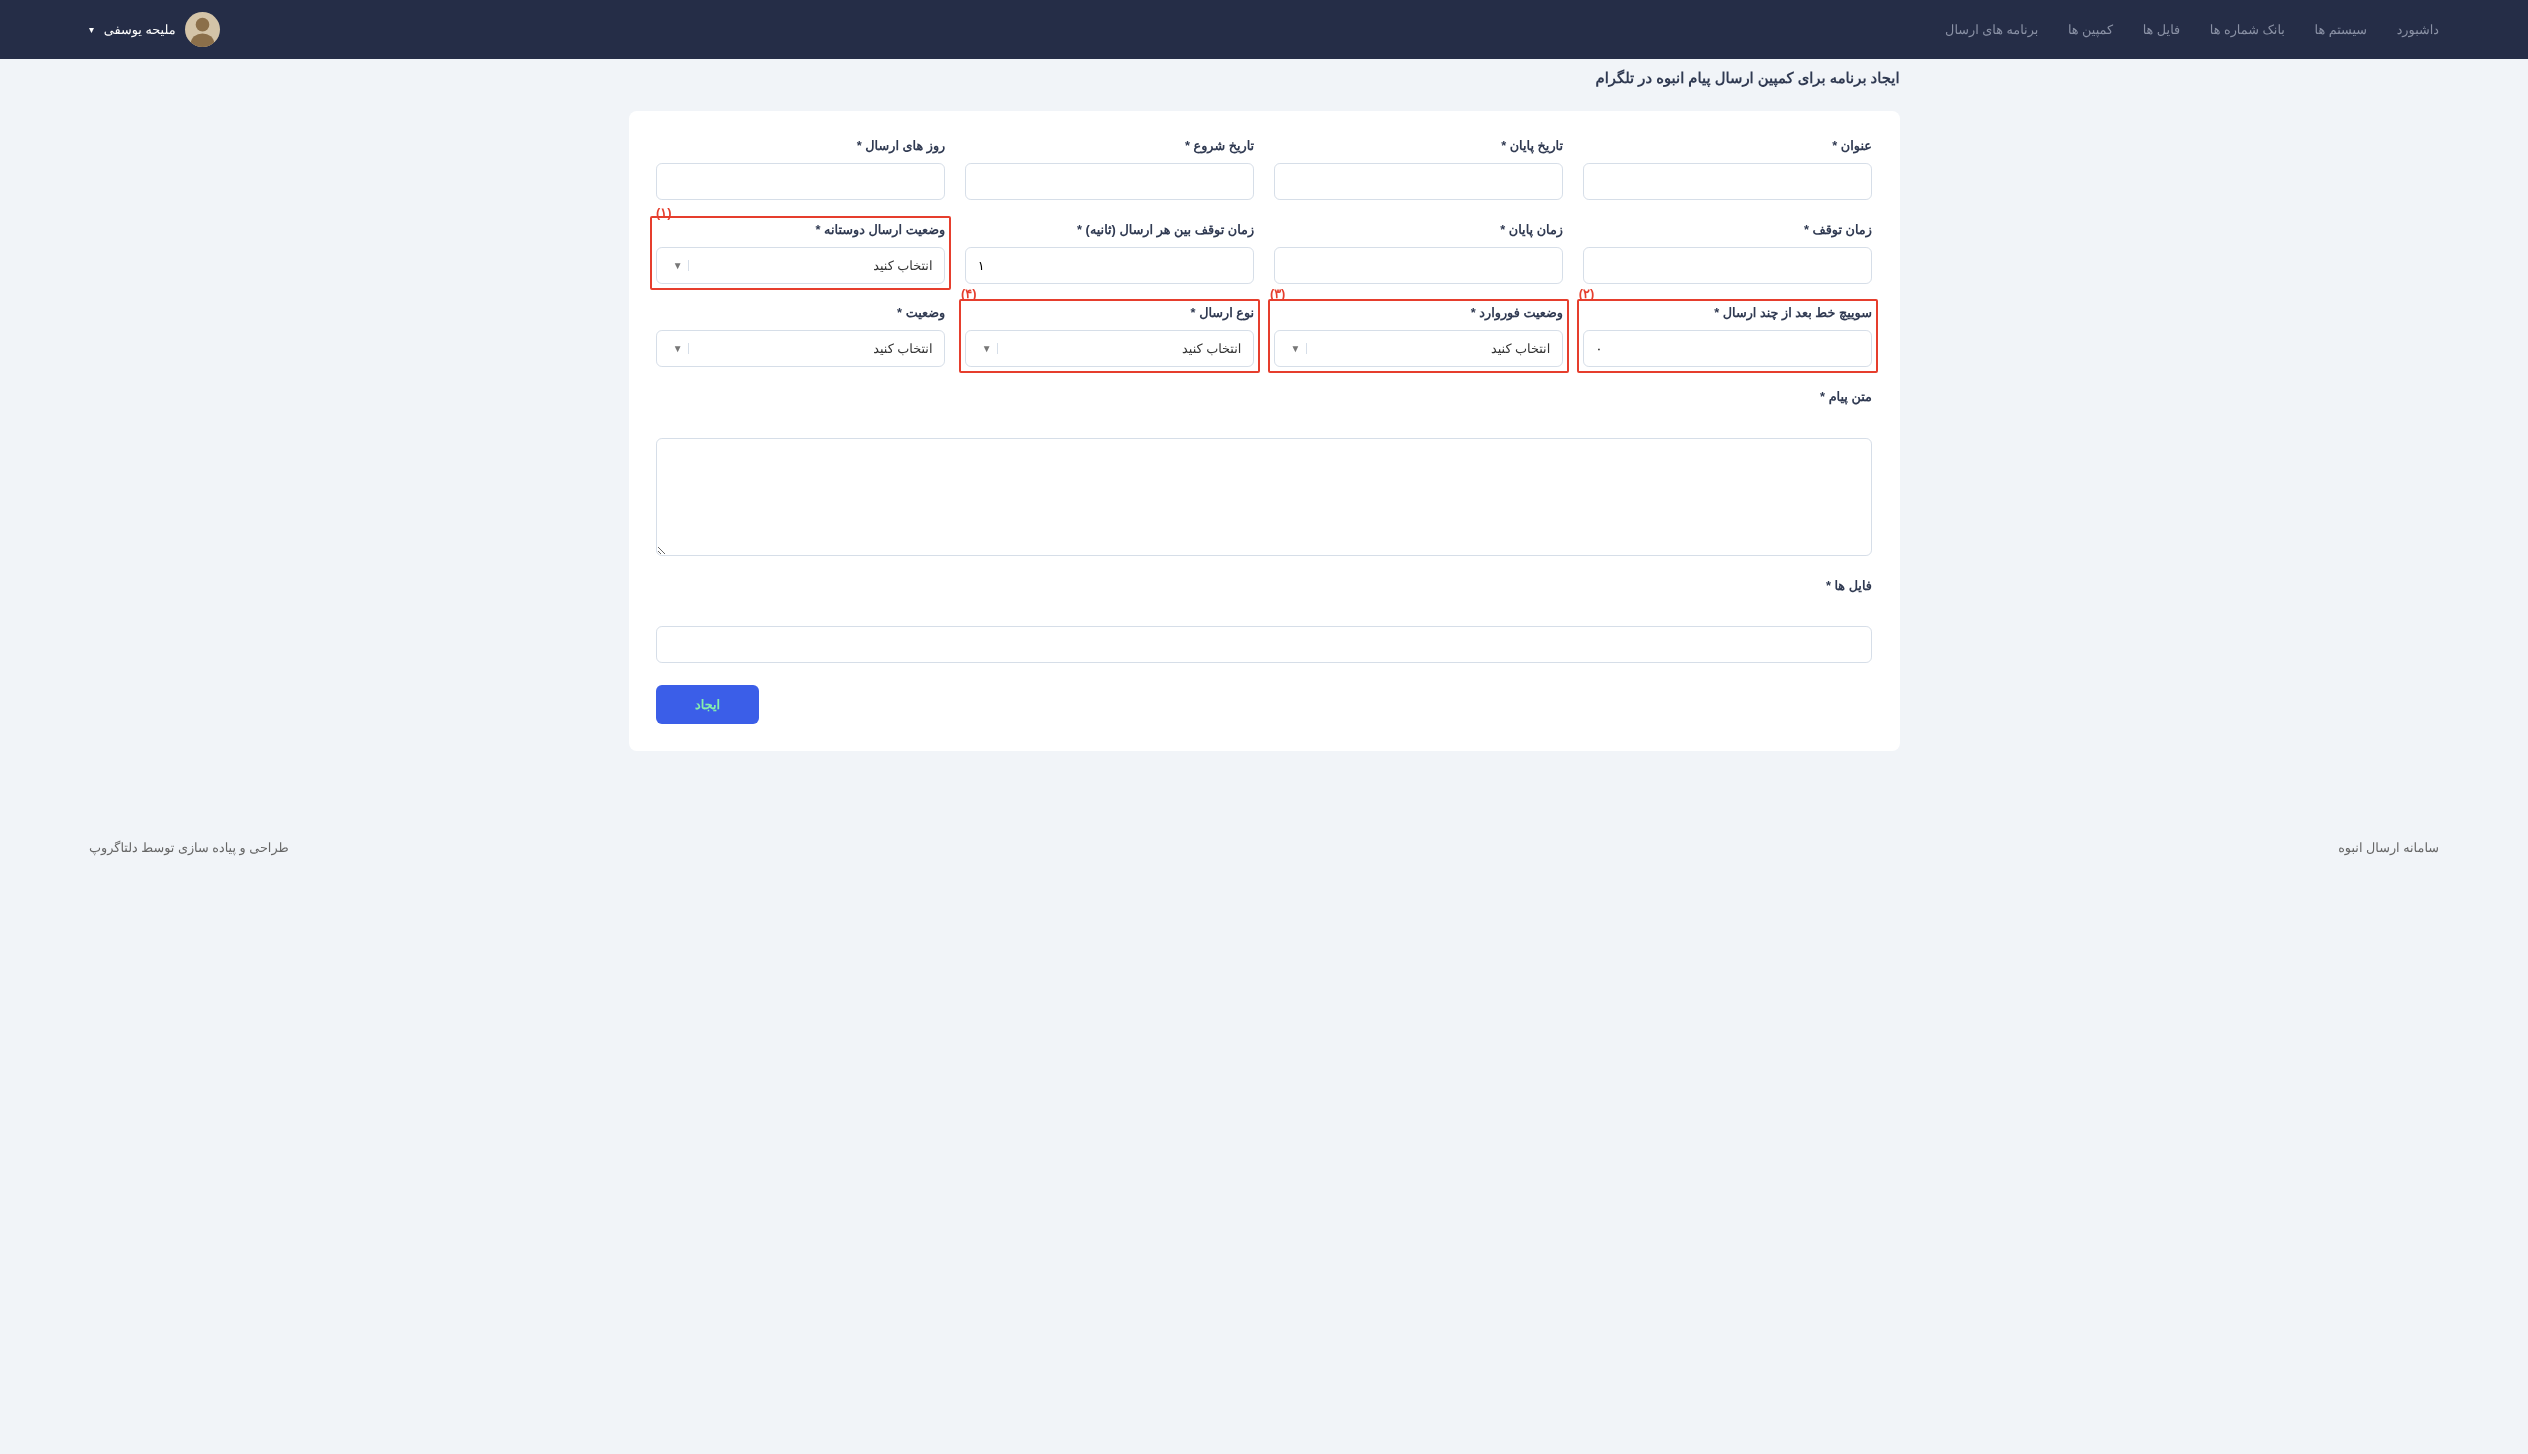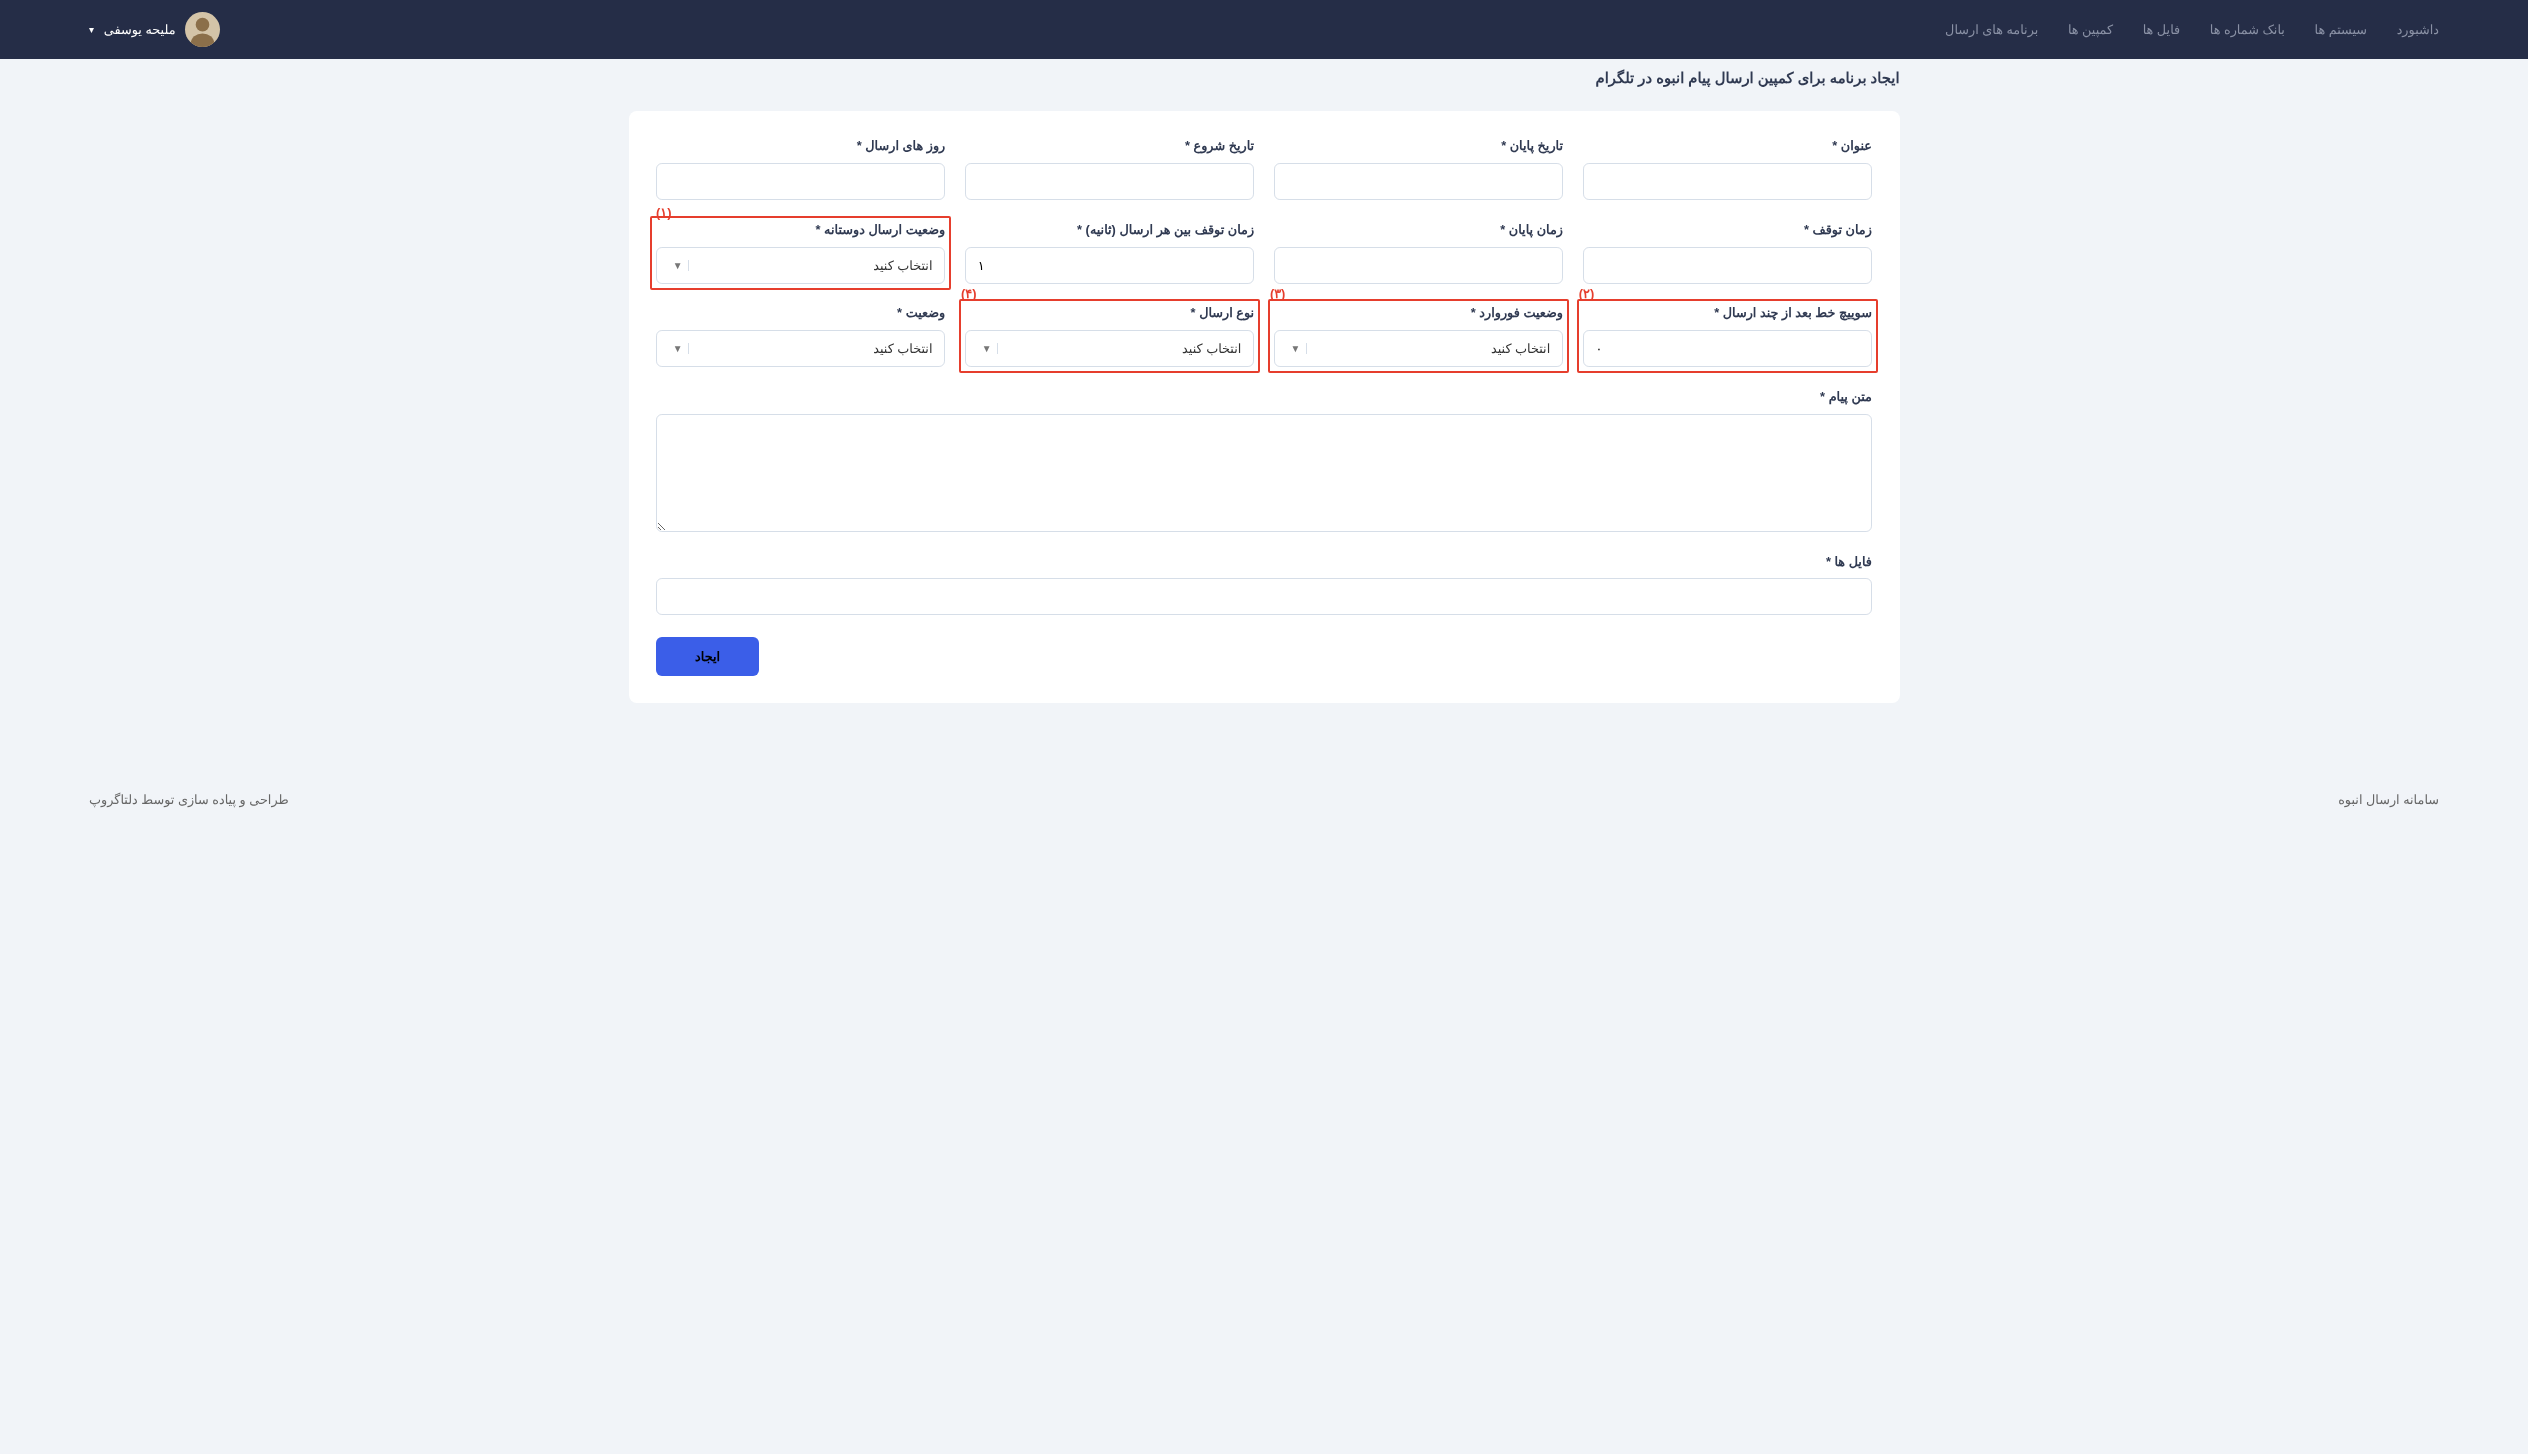"متن پیام *" .form-group.full { gap: none -> 24px }
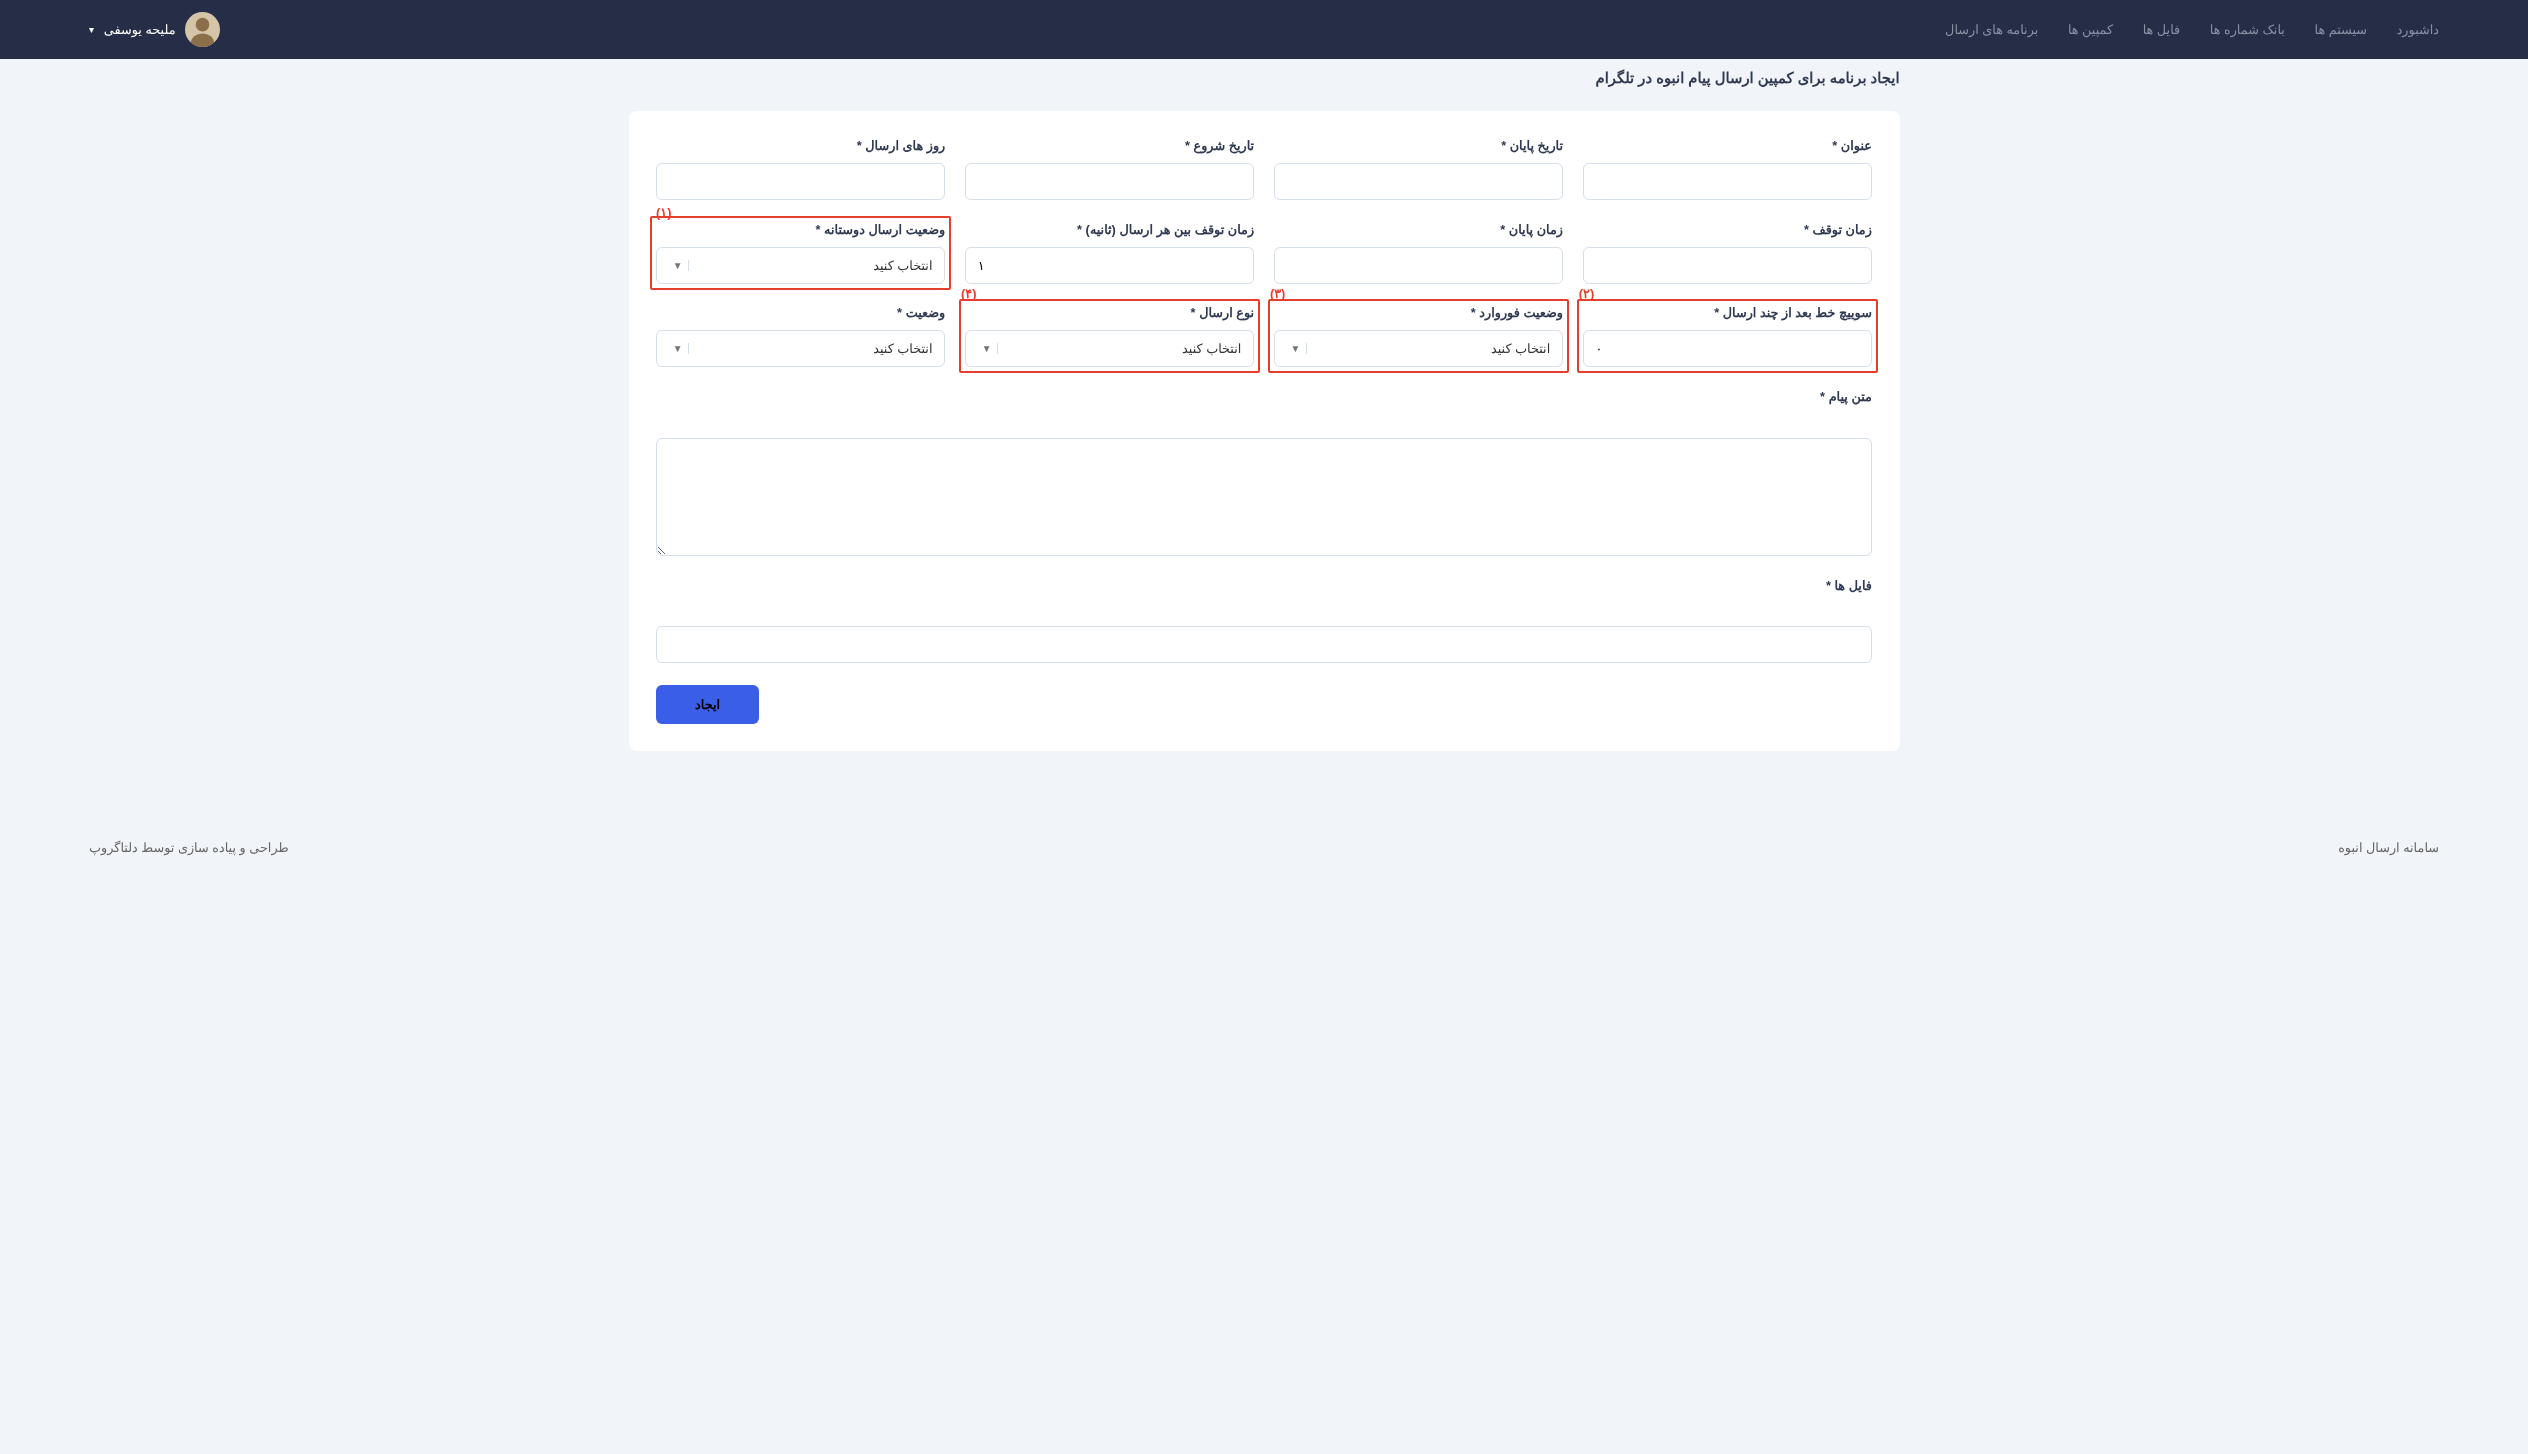"ایجاد" .btn-create { color: #000000 -> #86efac }
